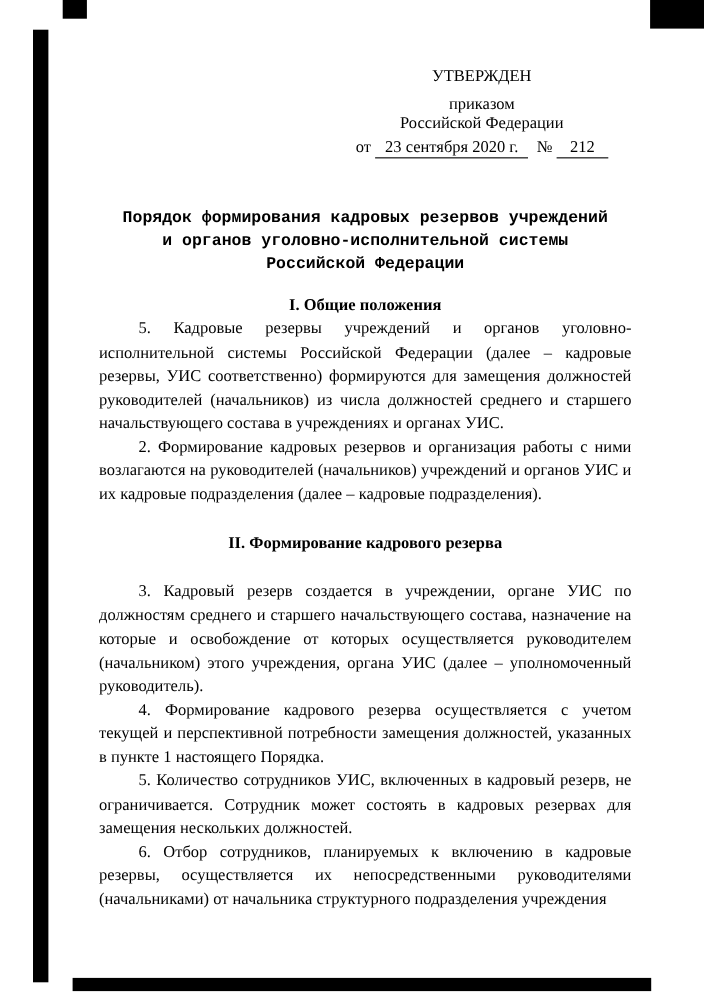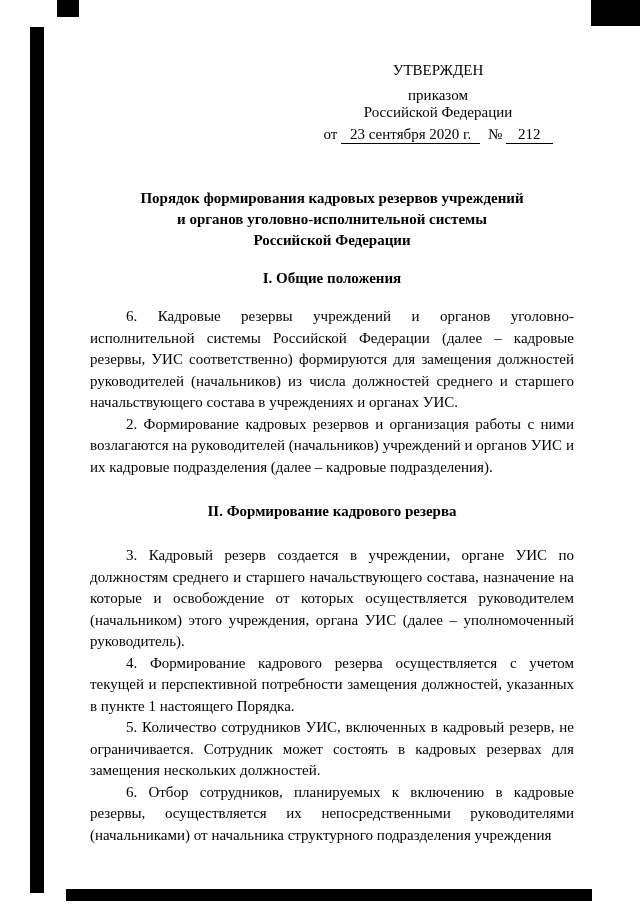"Порядок формирования кадровых резервов" .doc-title { font-family: none -> Liberation Mono, monospace }
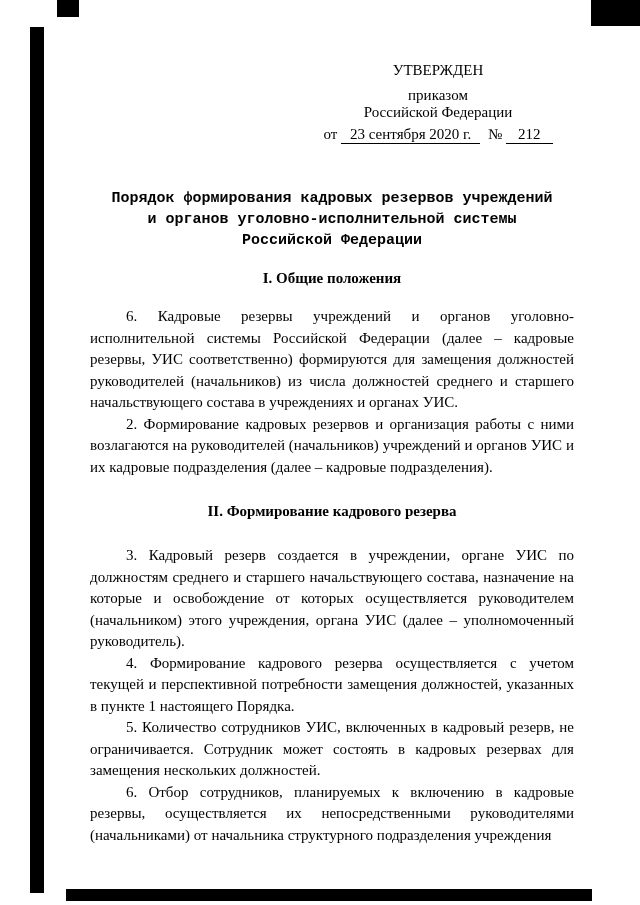"I. Общие положения" .sec-heading-1 { margin-bottom: 17px -> none }
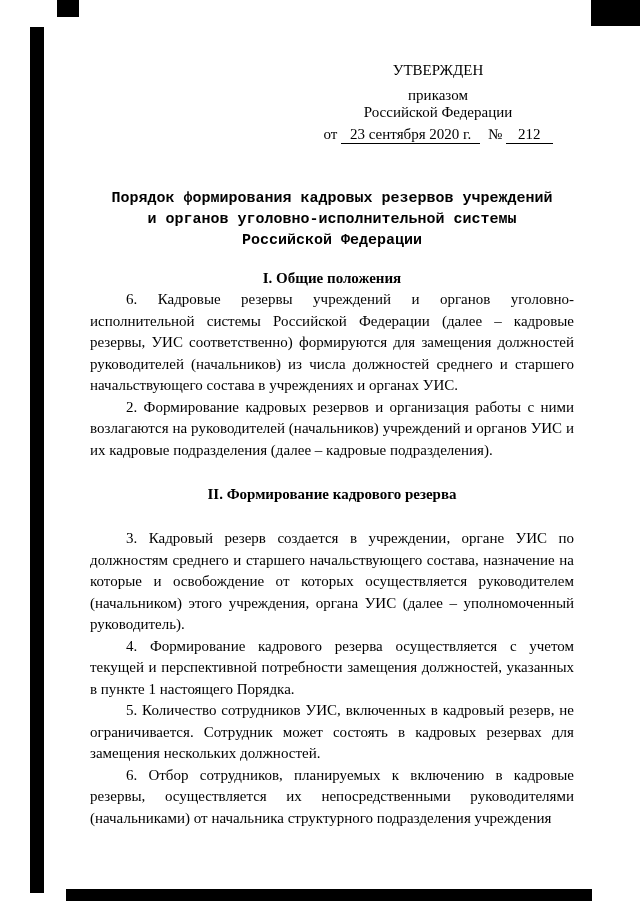"6. Кадровые резервы учреждений и" p.para { text: 6 -> 5 }
